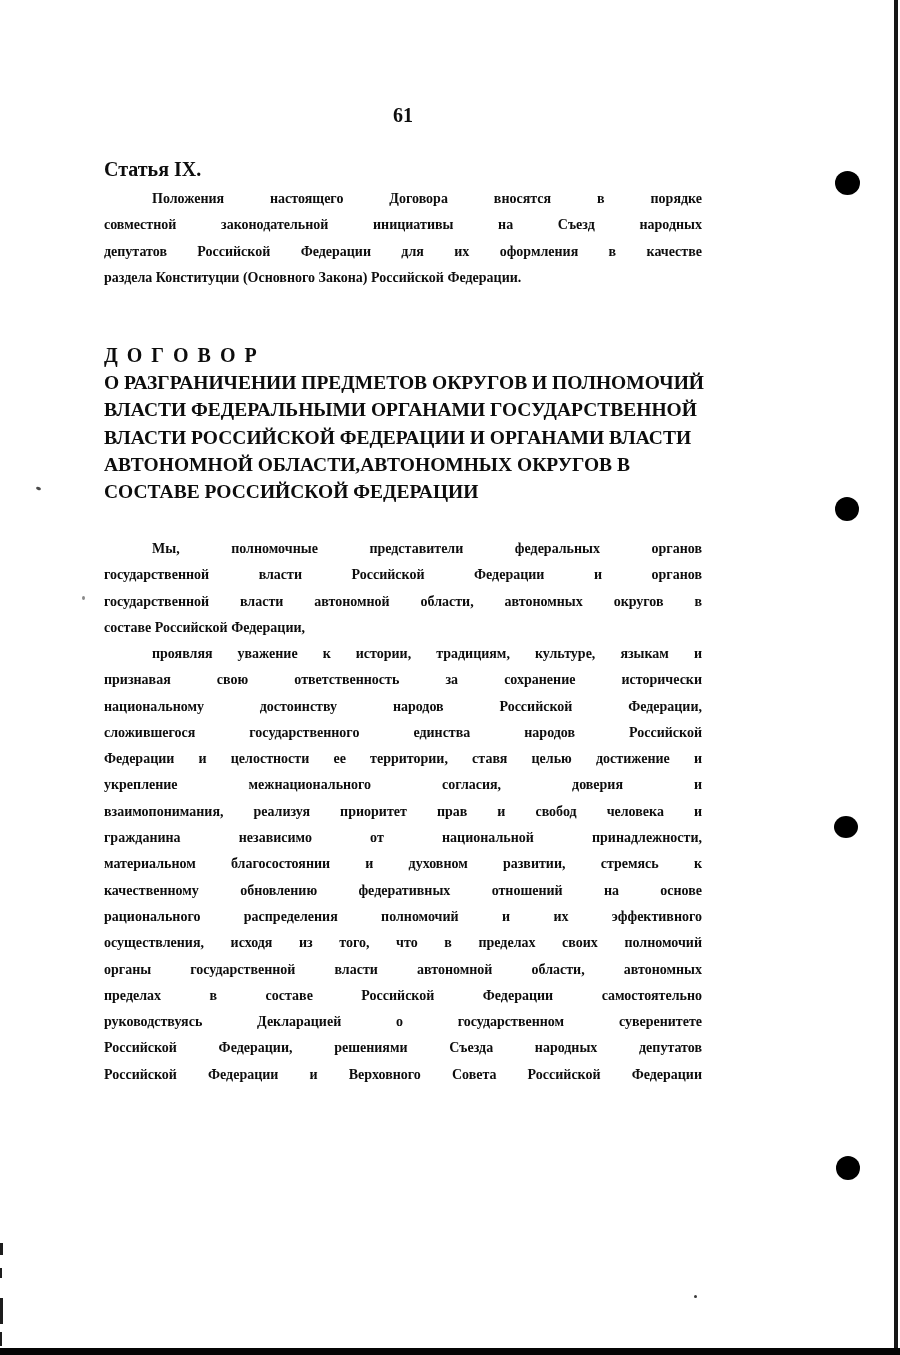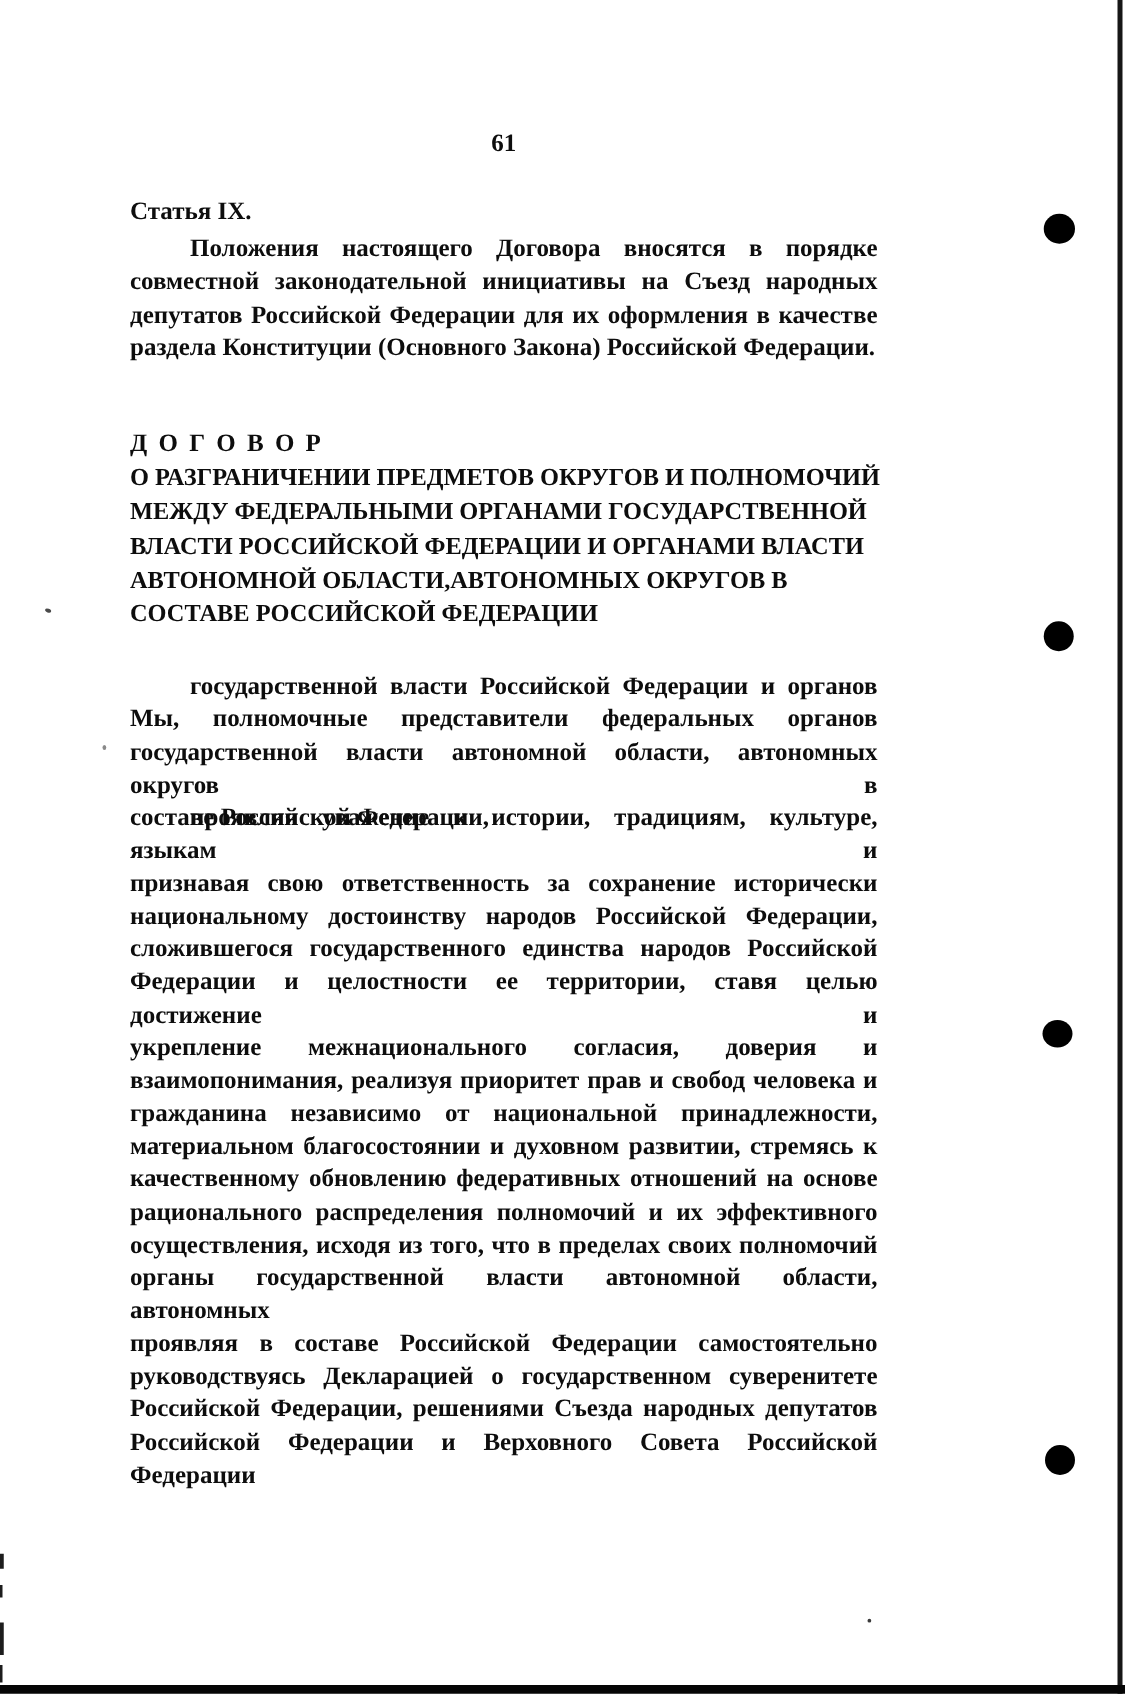"Положения настоящего Договора вносятся в" .para { font-size: 20px -> 14px }
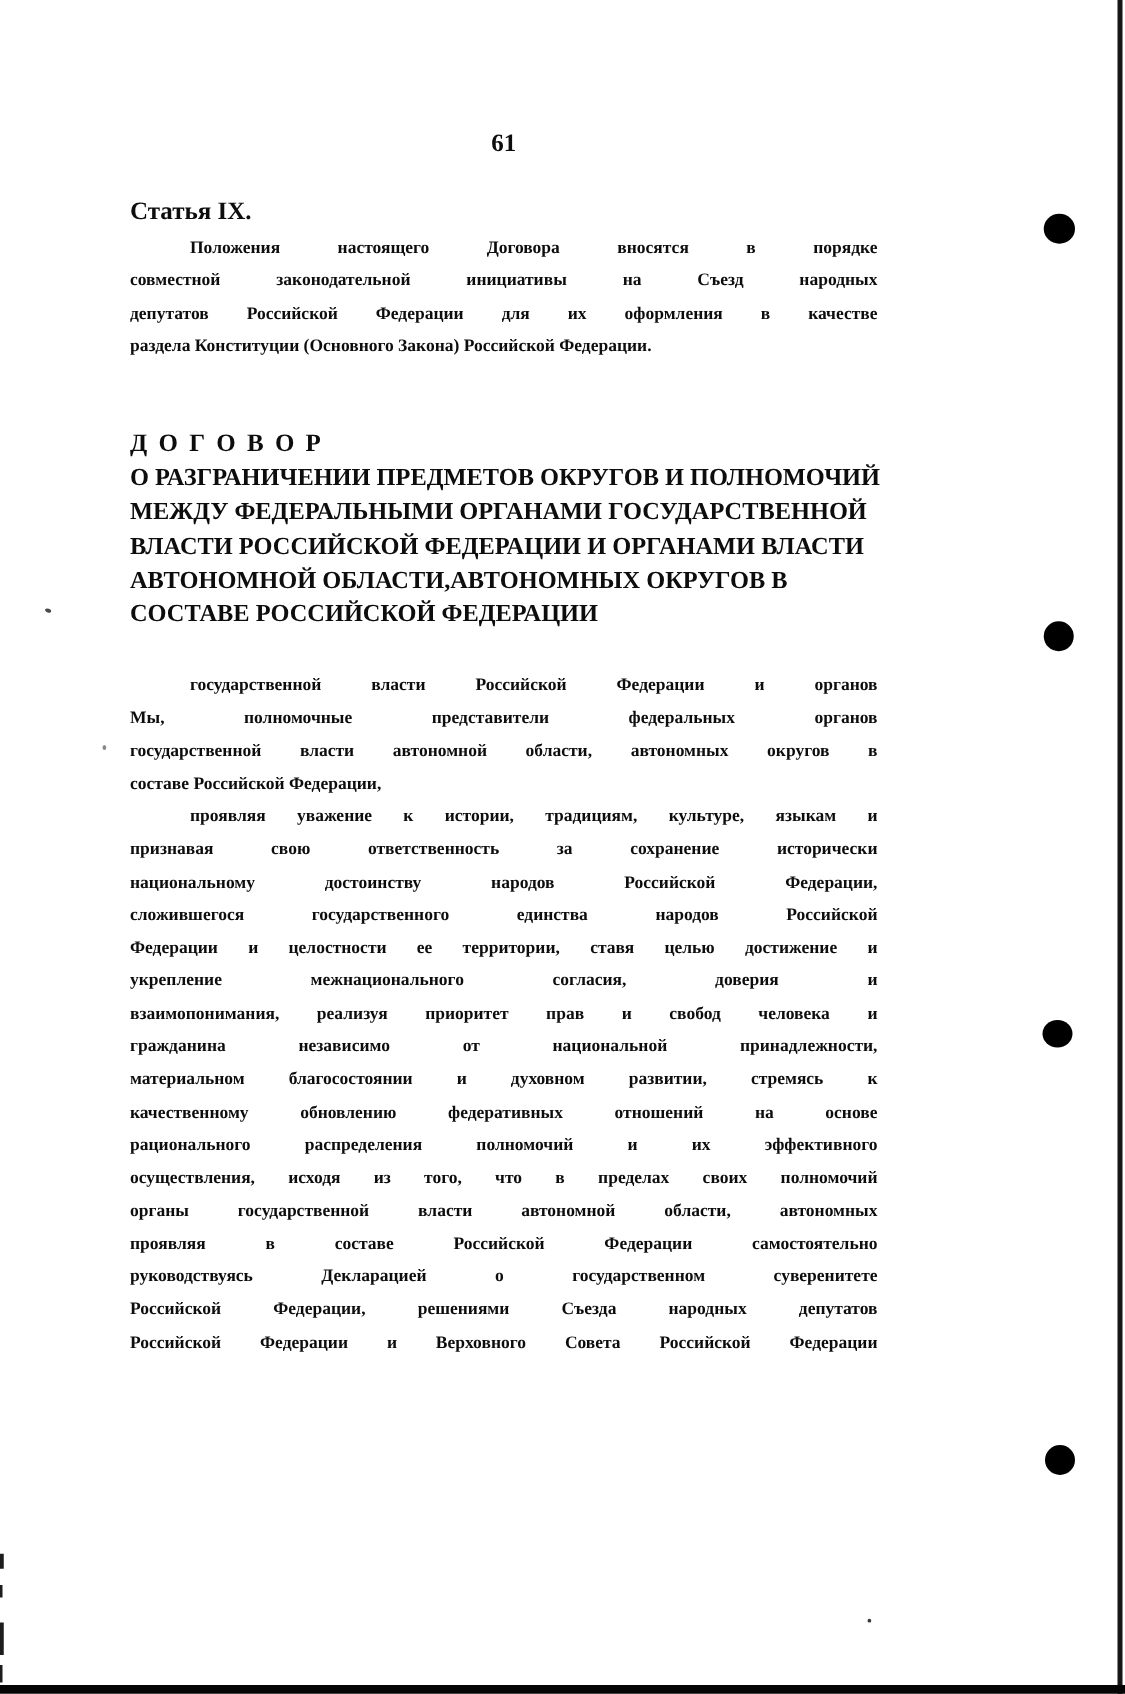"МЕЖДУ ФЕДЕРАЛЬНЫМИ ОРГАНАМИ" div.line { text: МЕЖДУ -> ВЛАСТИ }
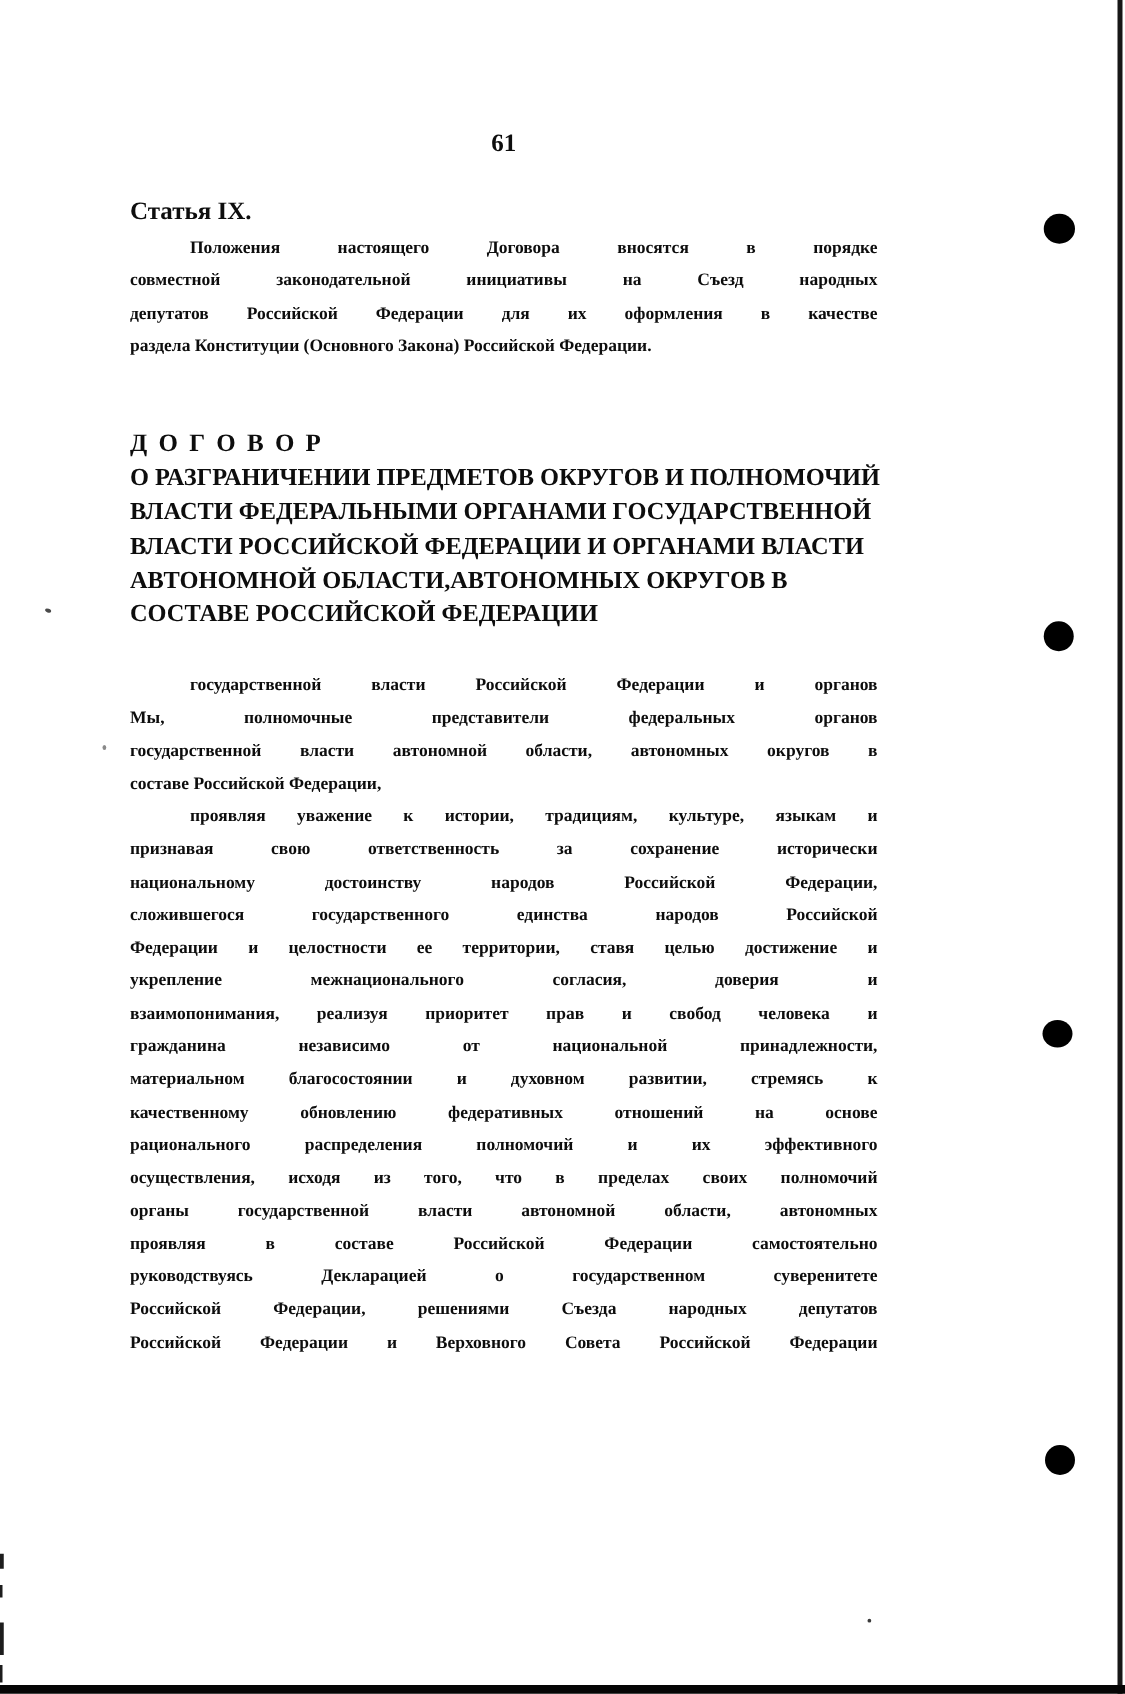"государственной власти Российской" div.line { order: before "Мы, полномочные представители" -> after "Мы, полномочные представители" }
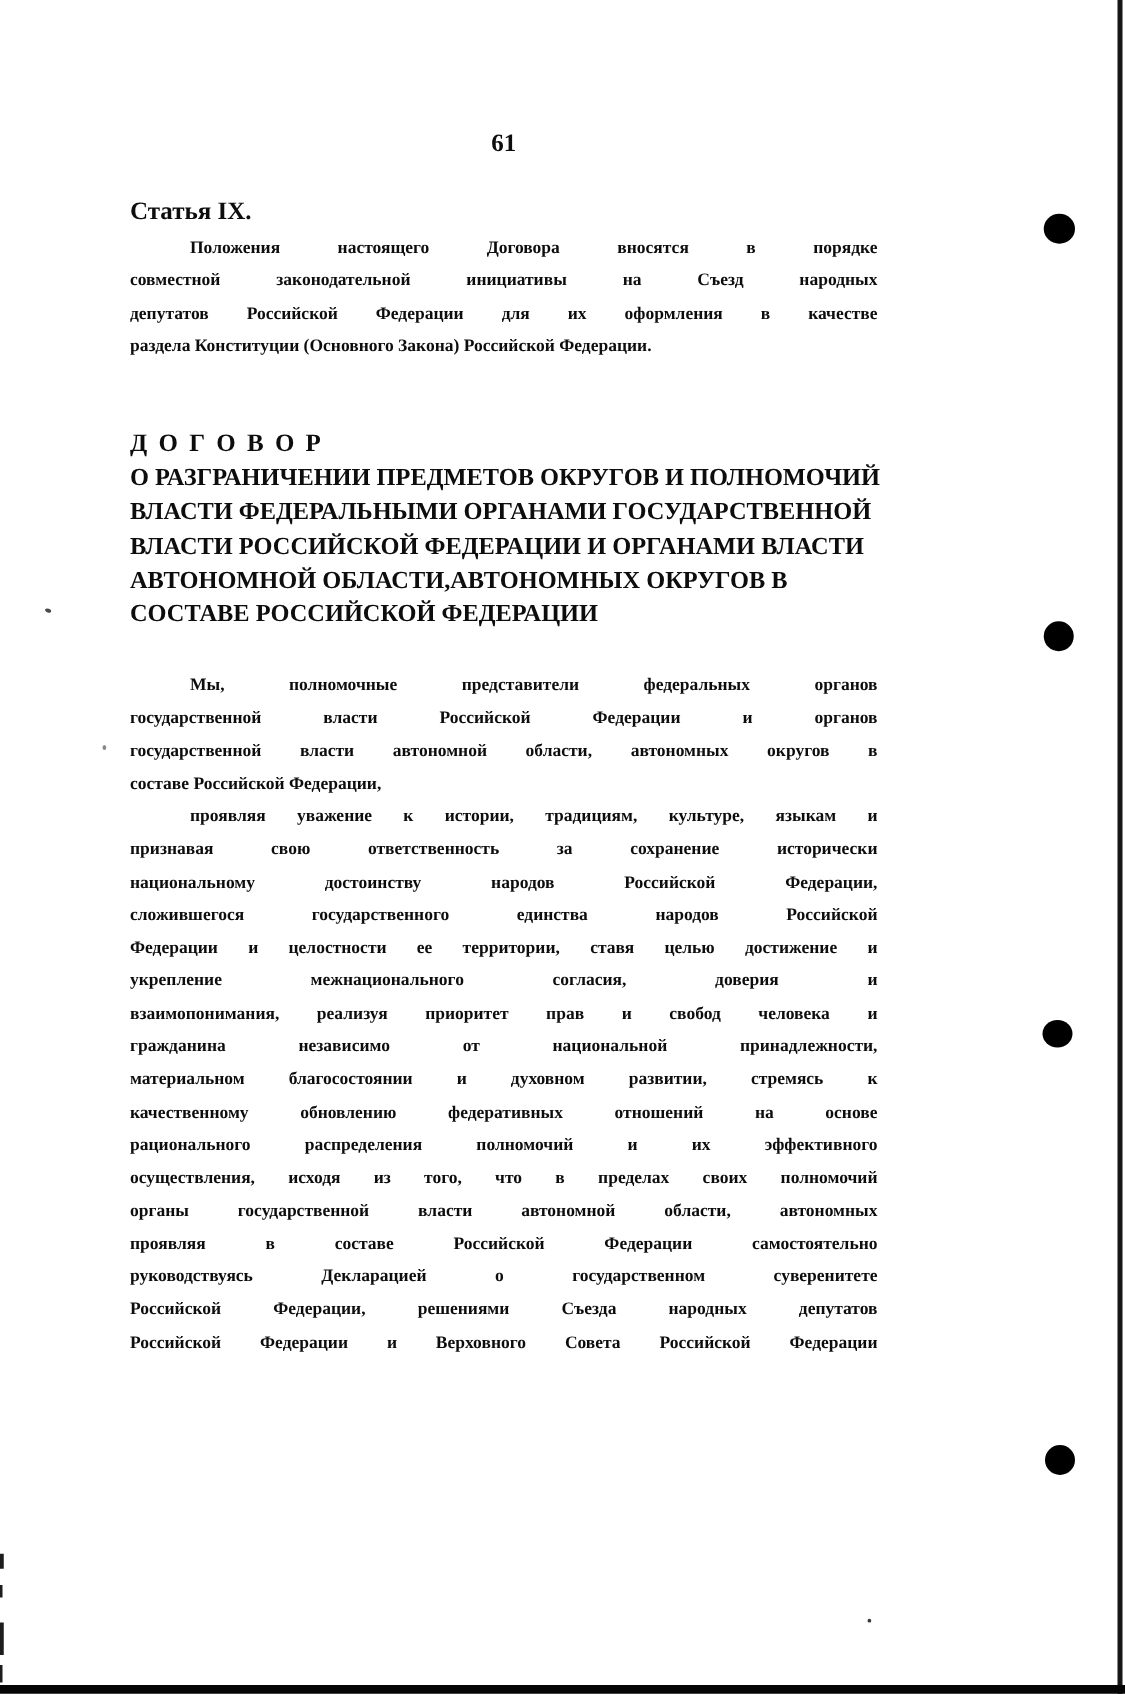"проявляя в составе Российской Федерации" div.line { text: проявляя -> пределах }
